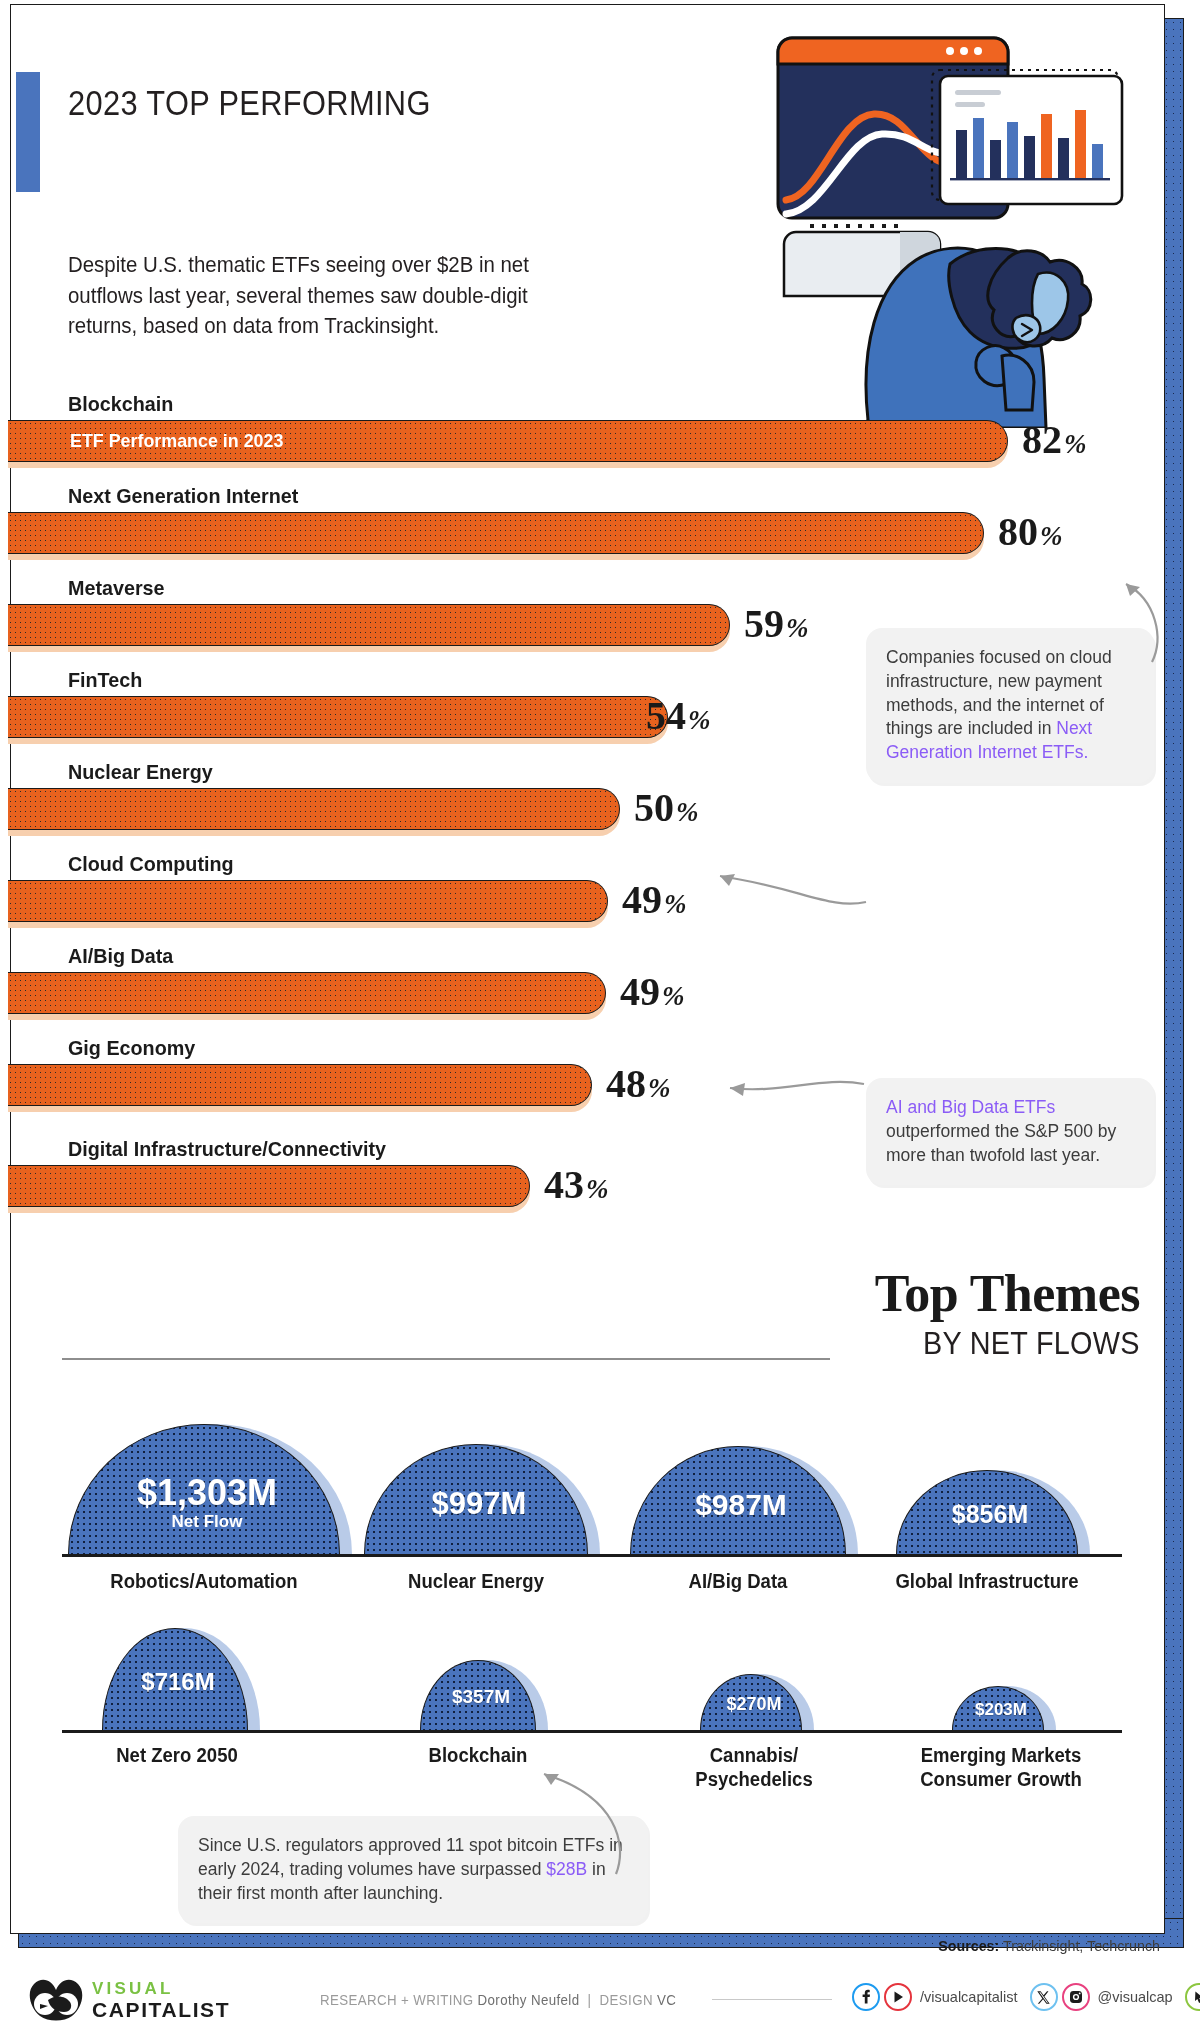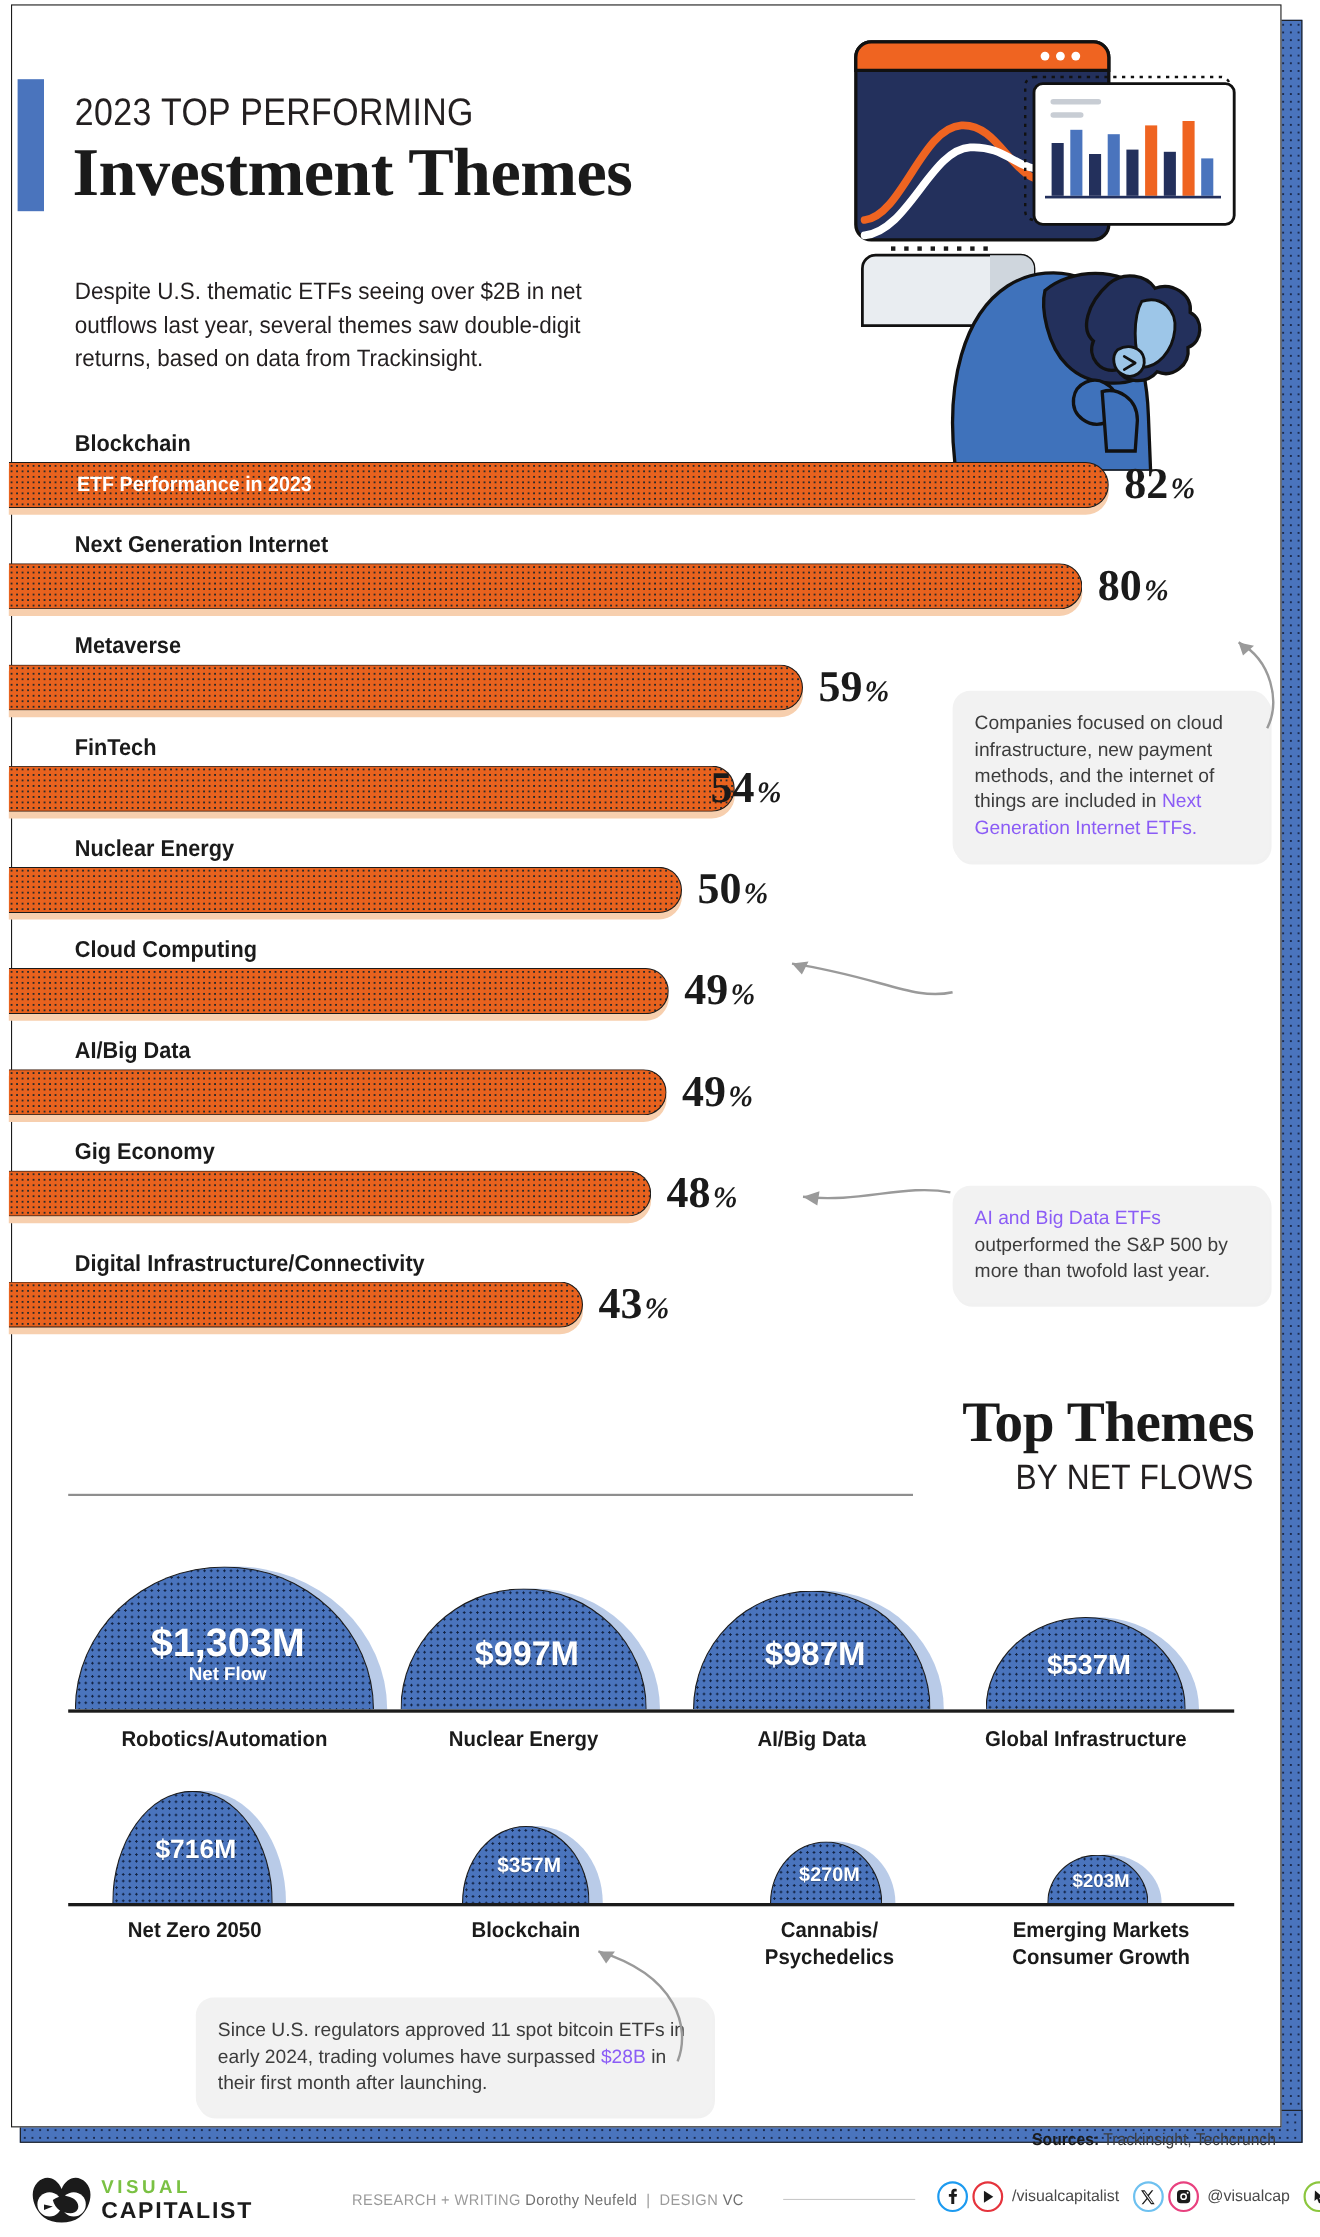"Investment Themes" div.title { html: <div>Investment Themes</div> -> none }
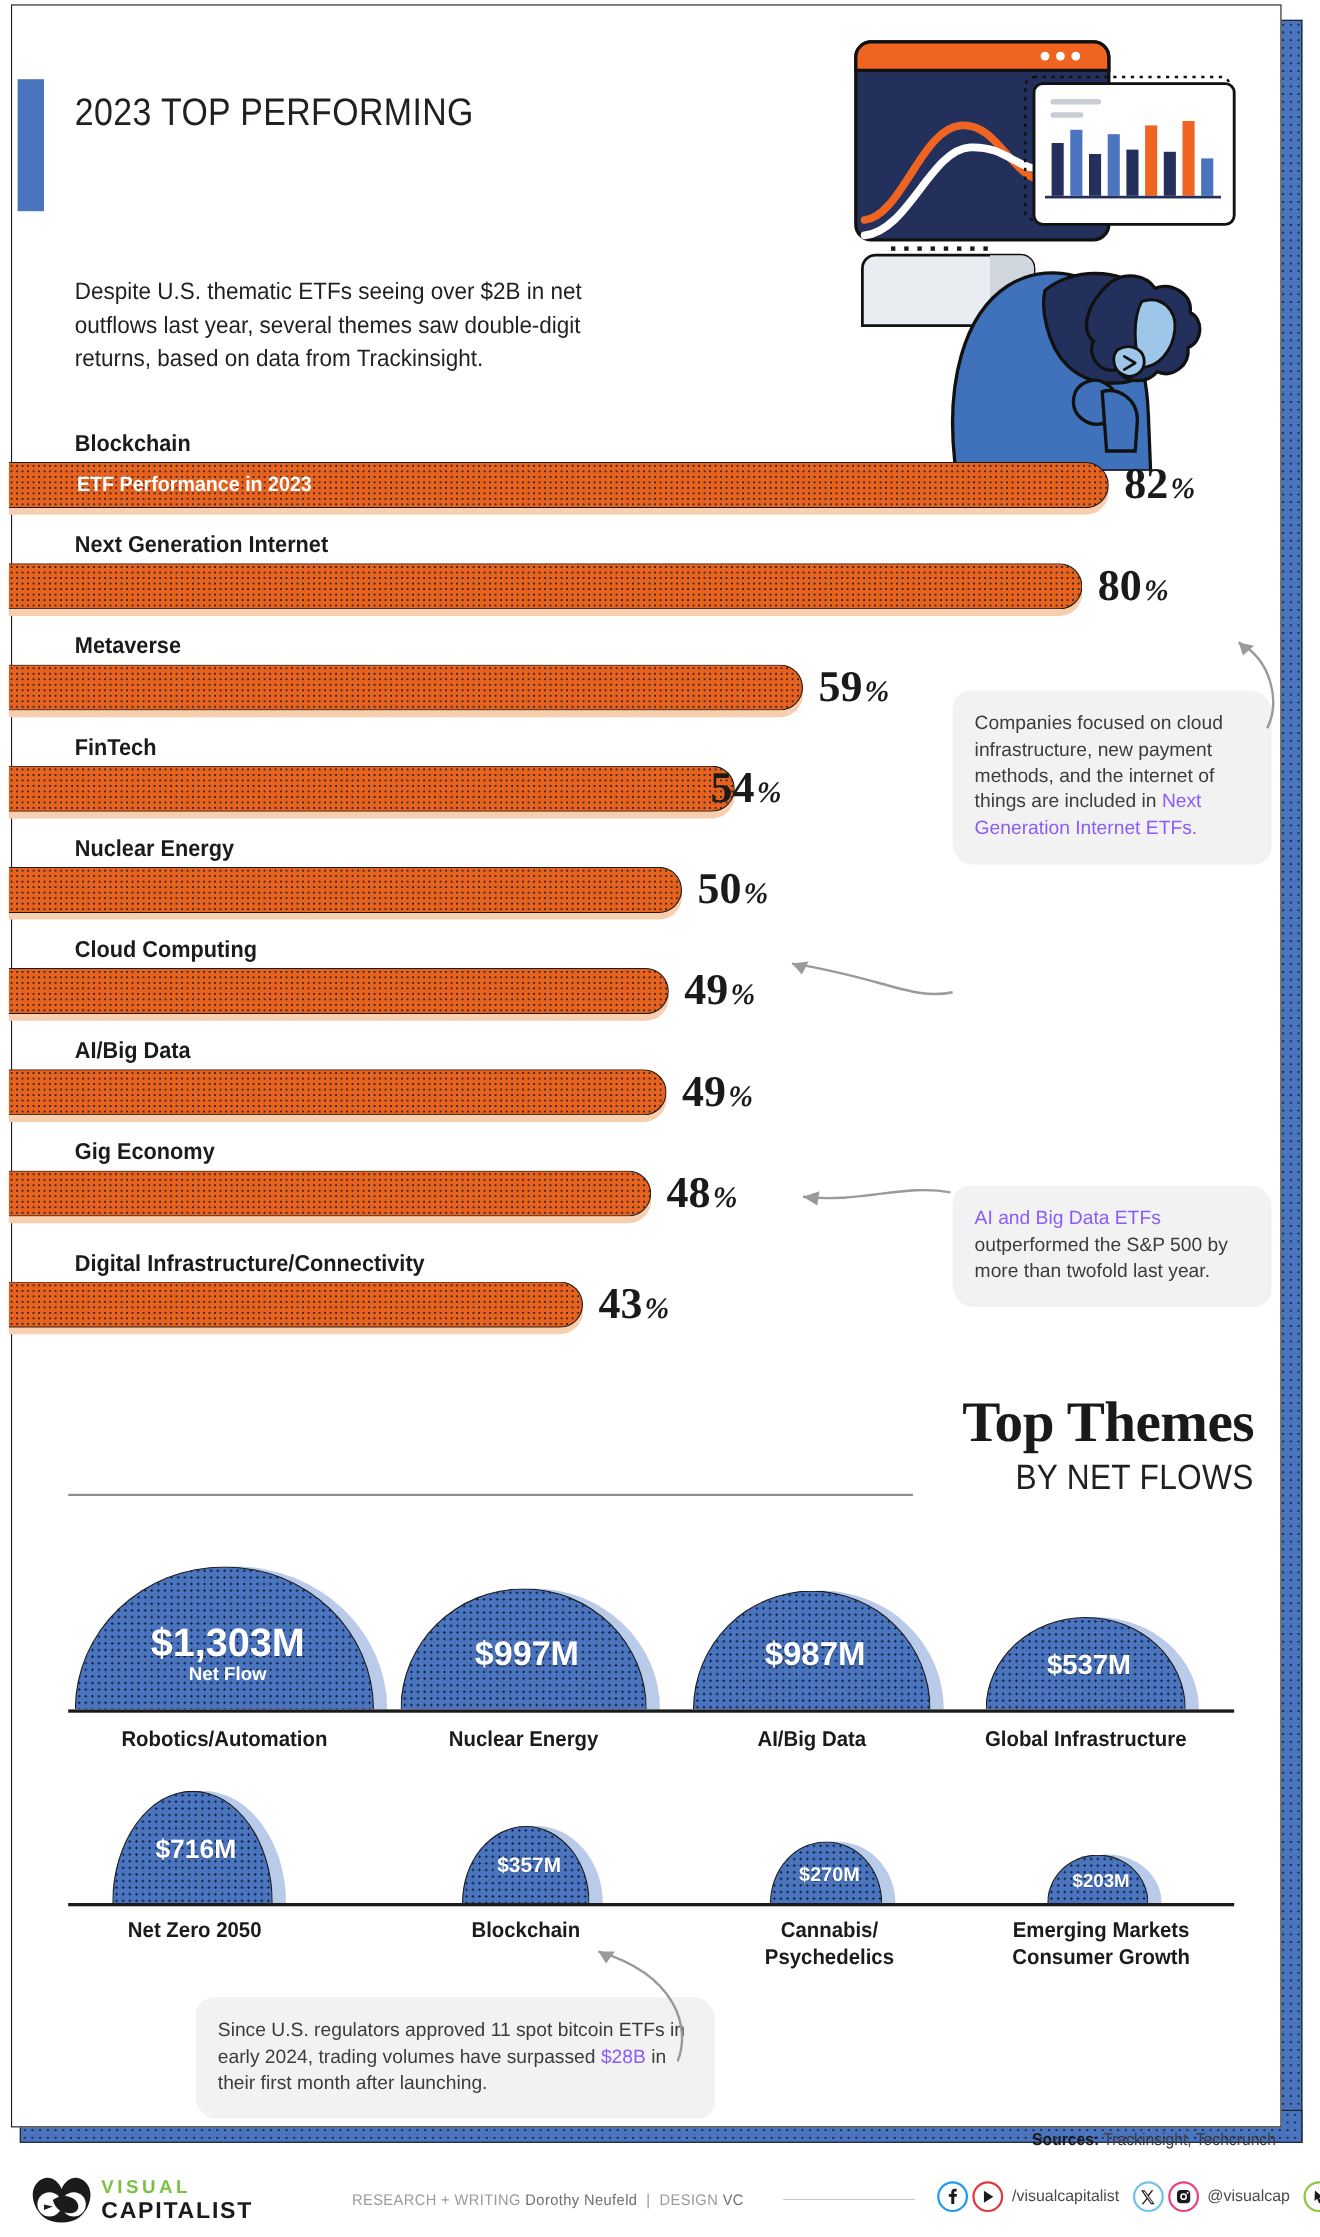"$537M" div.dome-val { text: $537M -> $856M }
